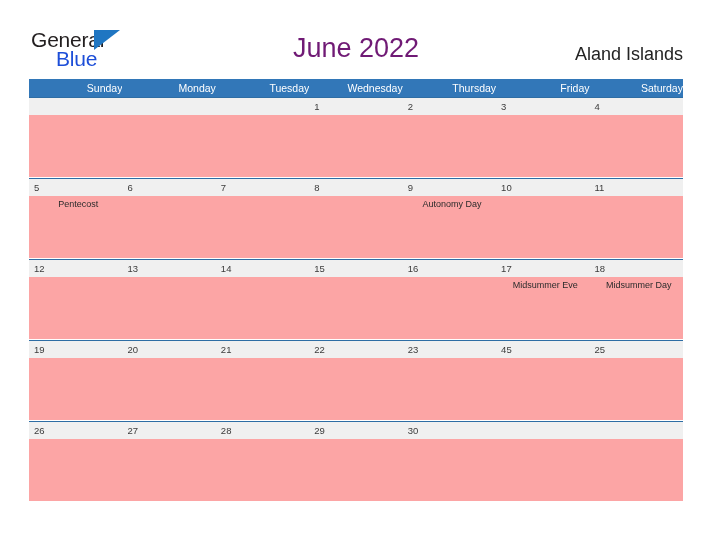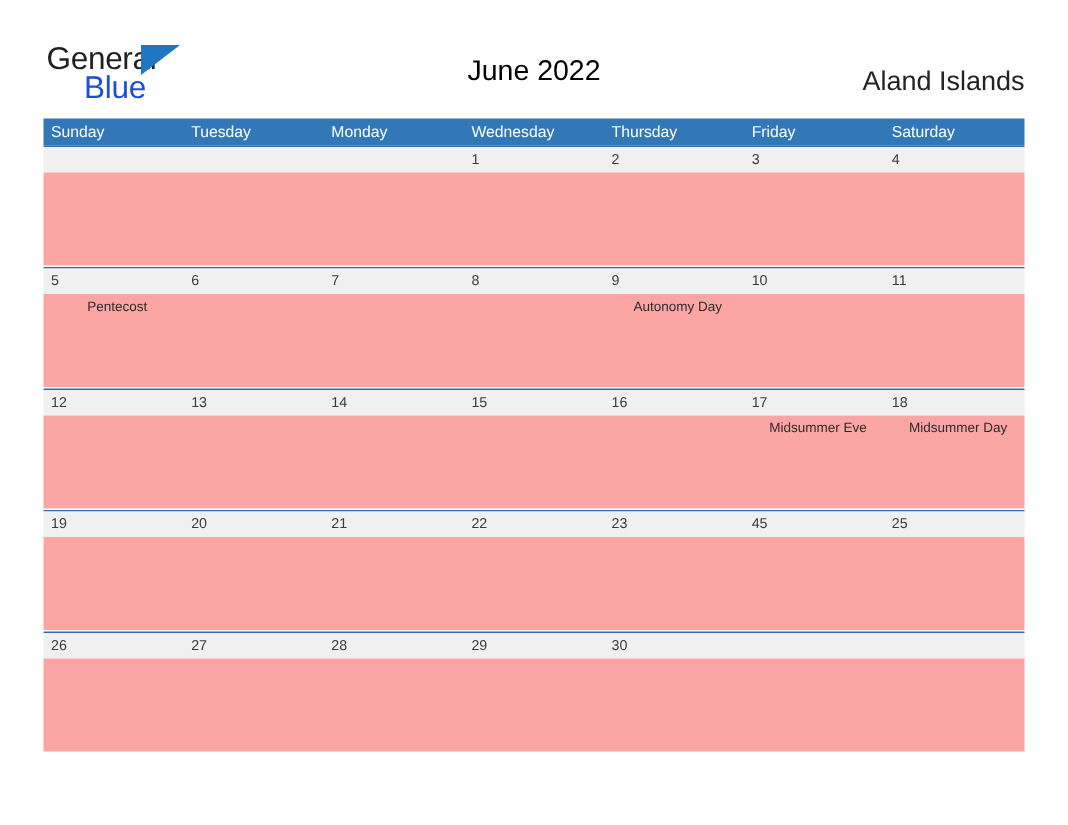"June 2022" .cal-title { color: #000000 -> #701a75; font-size: 19px -> 27px }
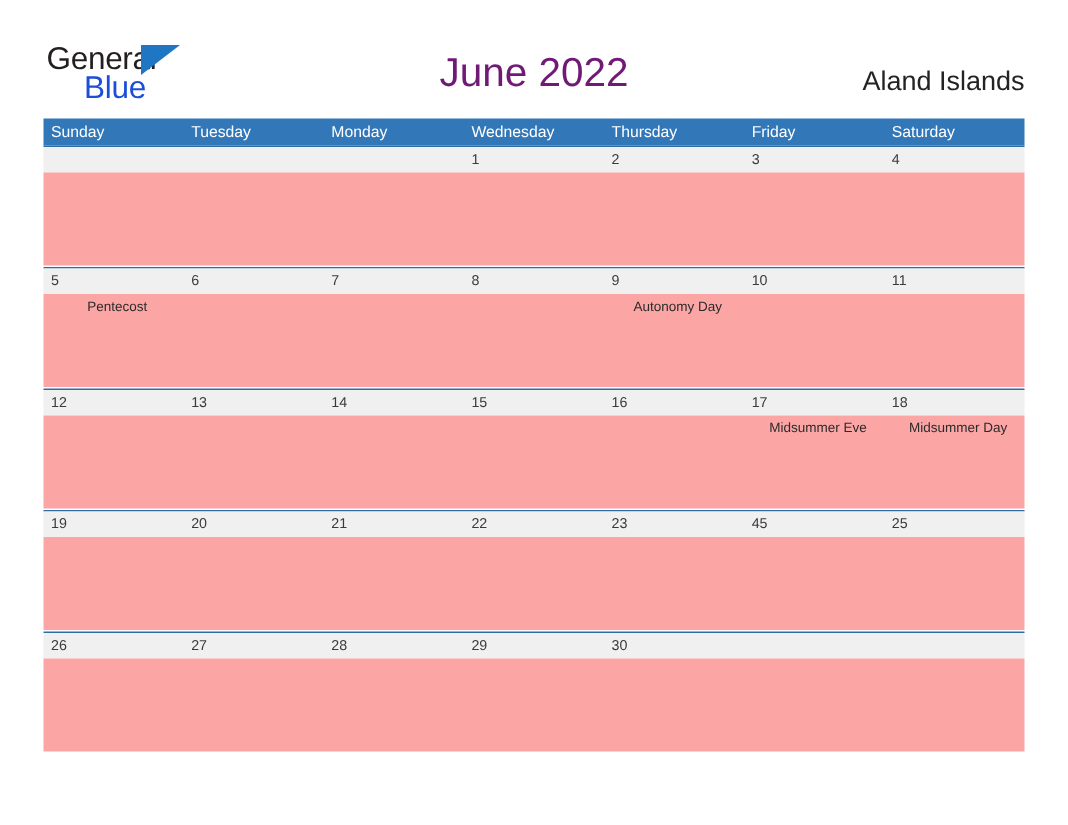"Sunday" .weekday { text-align: none -> right }
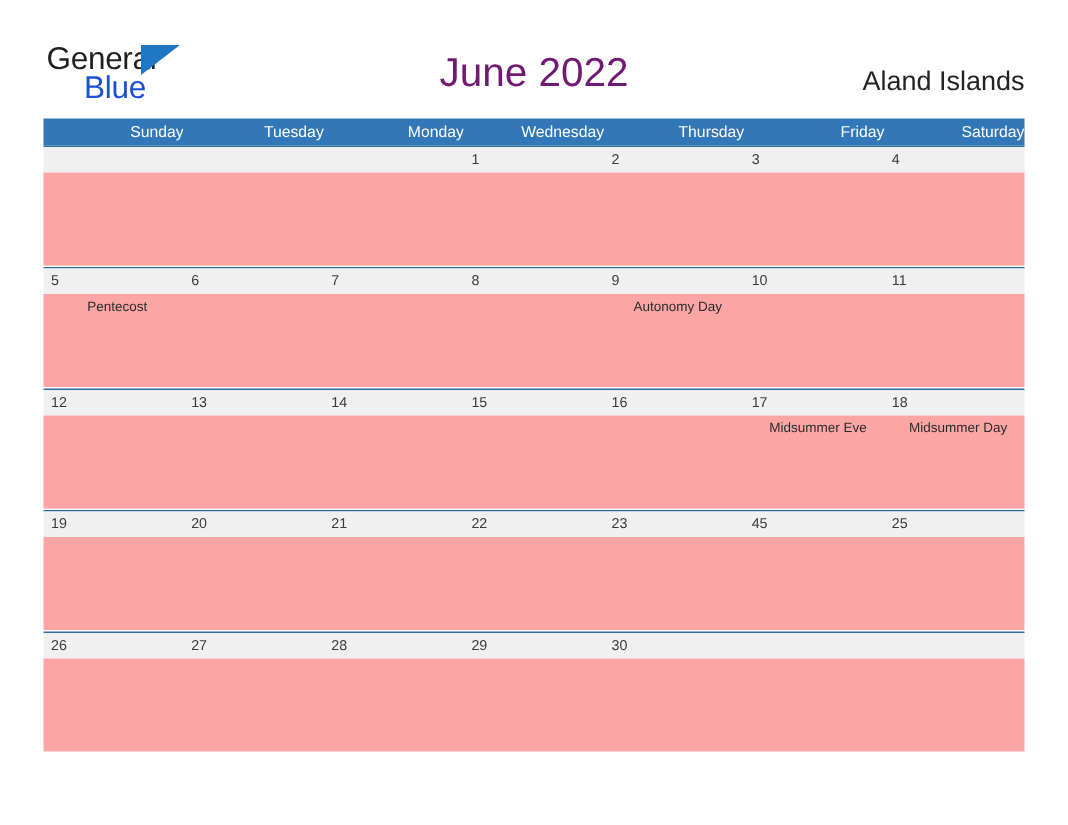"Tuesday" div.weekday { order: before "Monday" -> after "Monday" }
